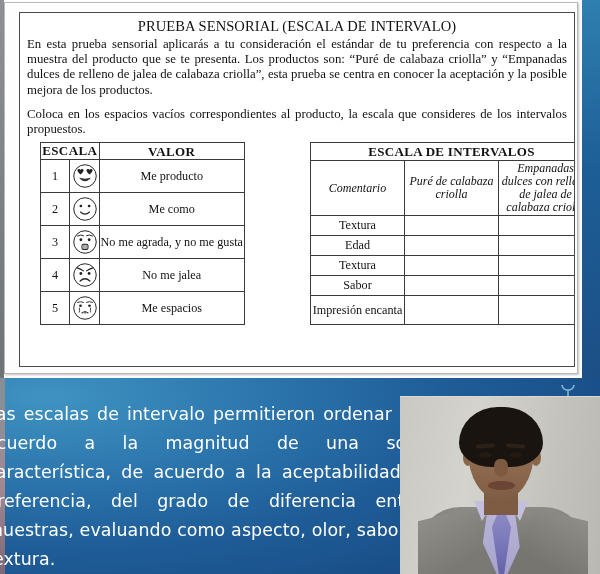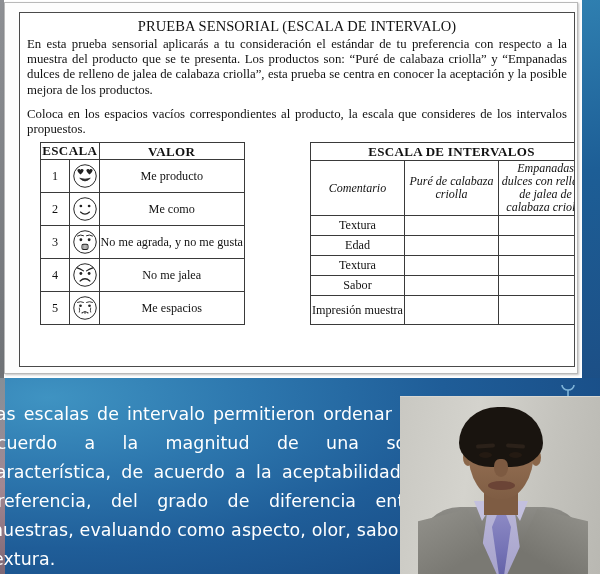"Impresión muestra" td.rl { text: muestra -> encanta }
